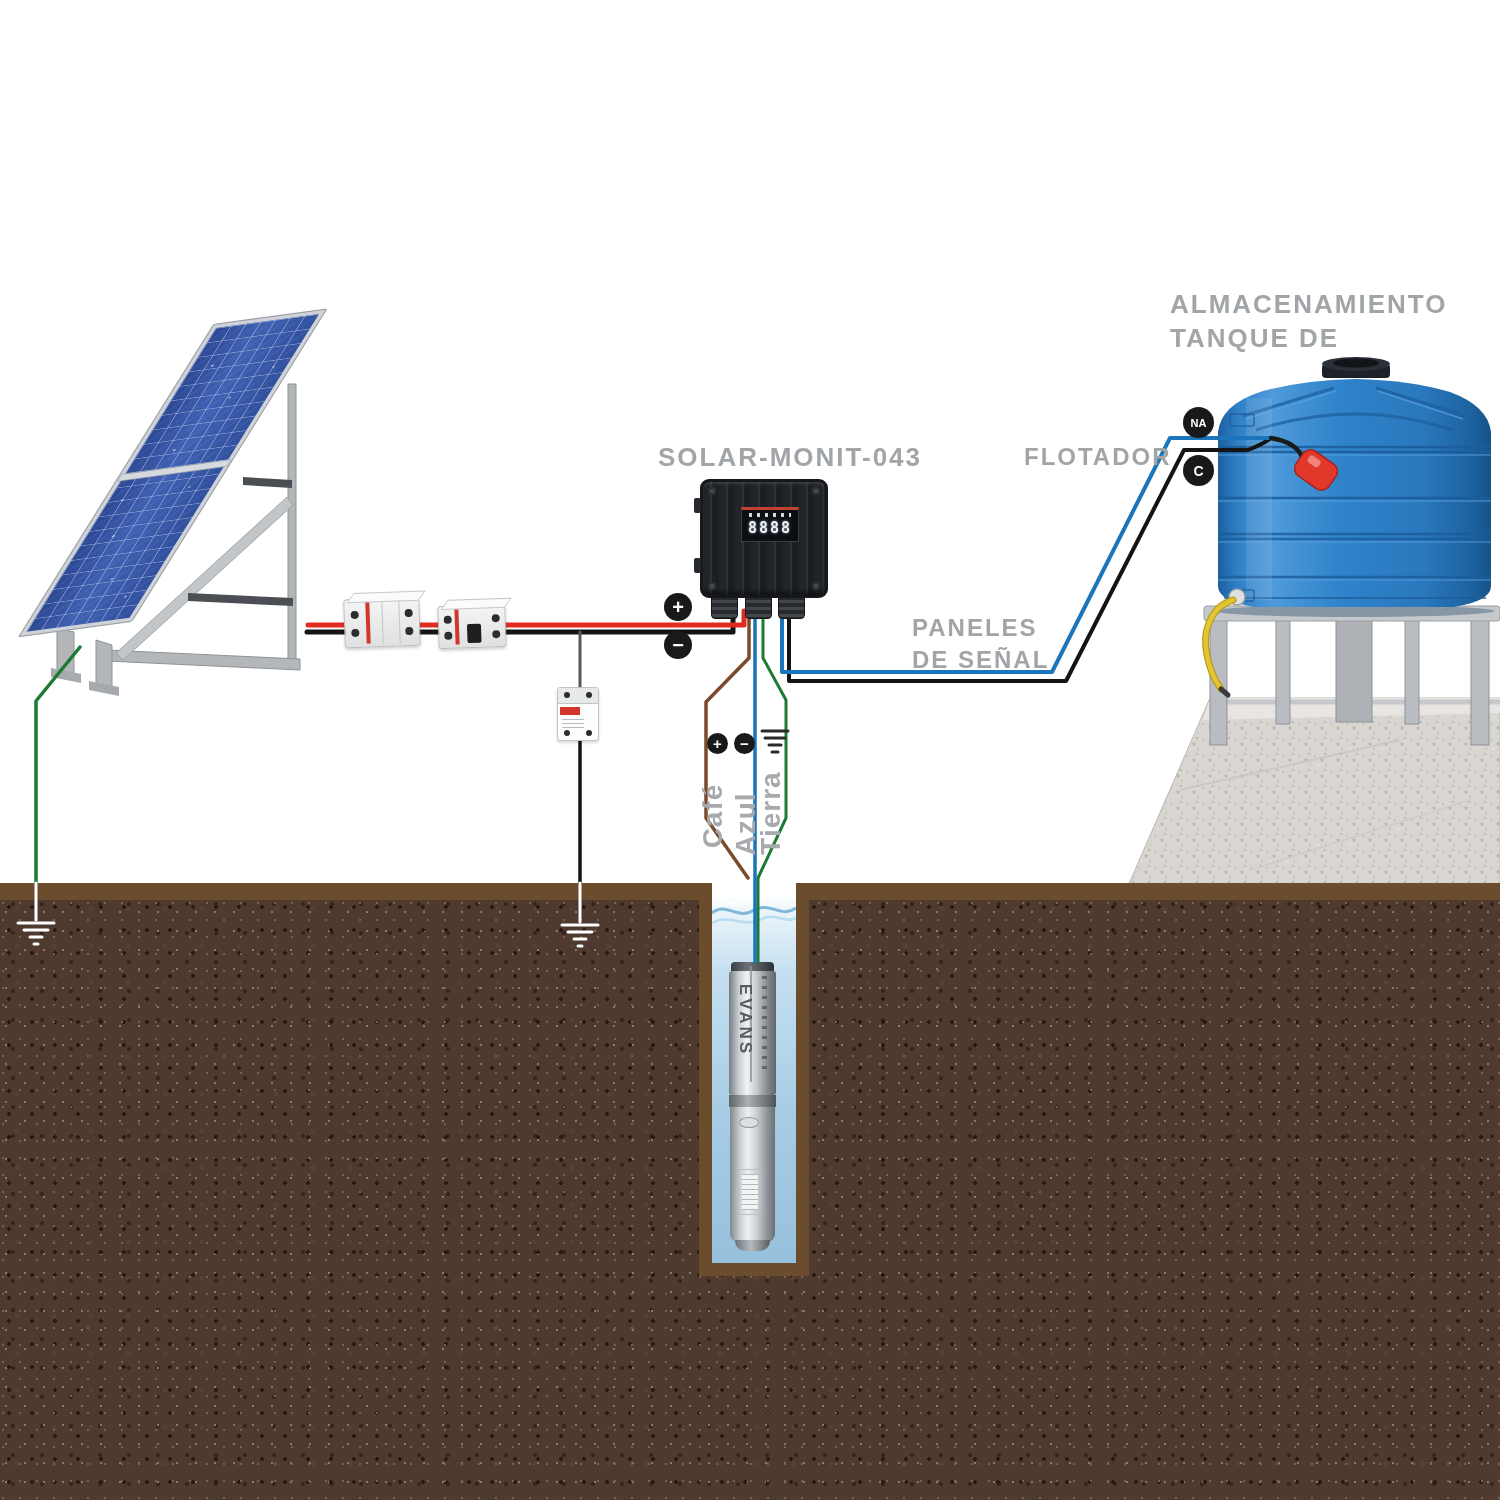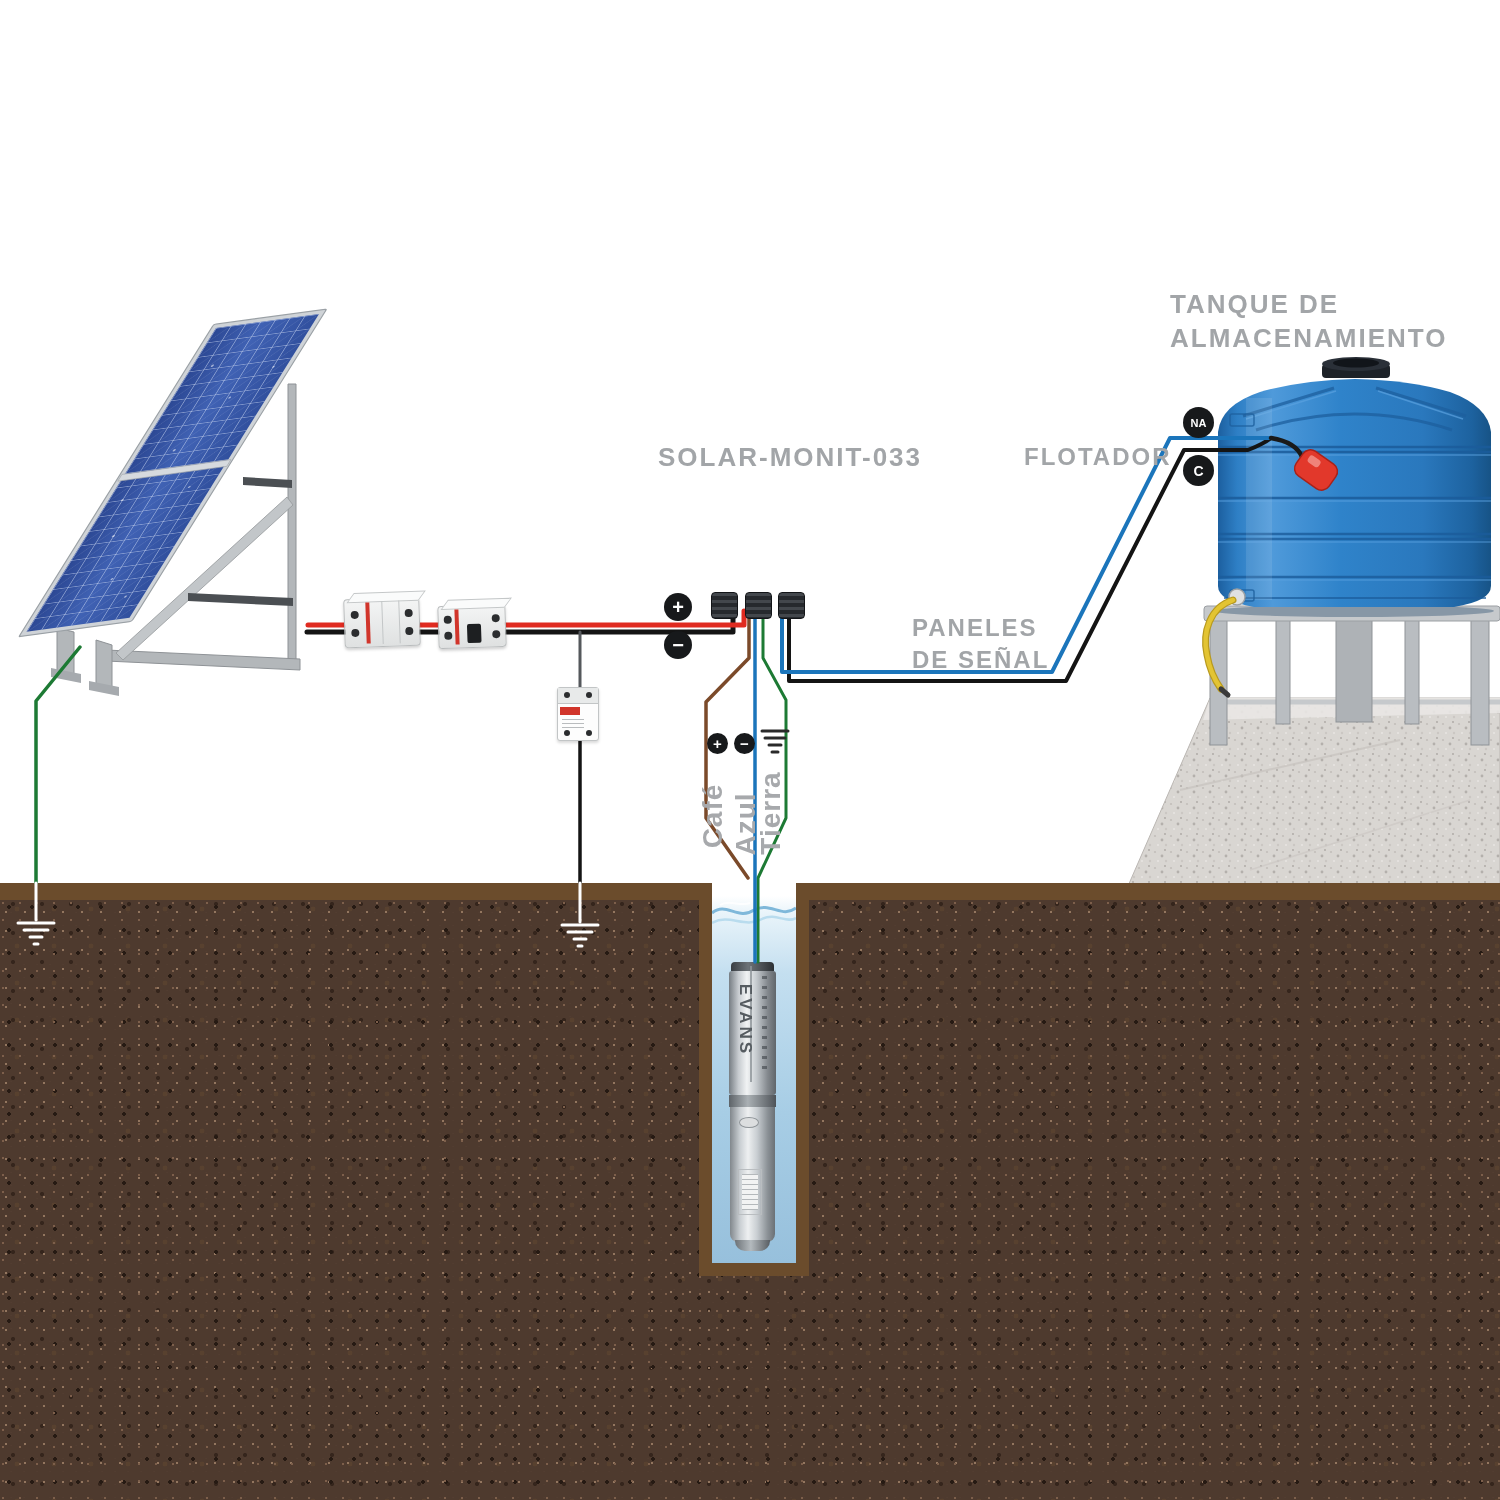"TANQUE DE" div { order: before "ALMACENAMIENTO" -> after "ALMACENAMIENTO" }
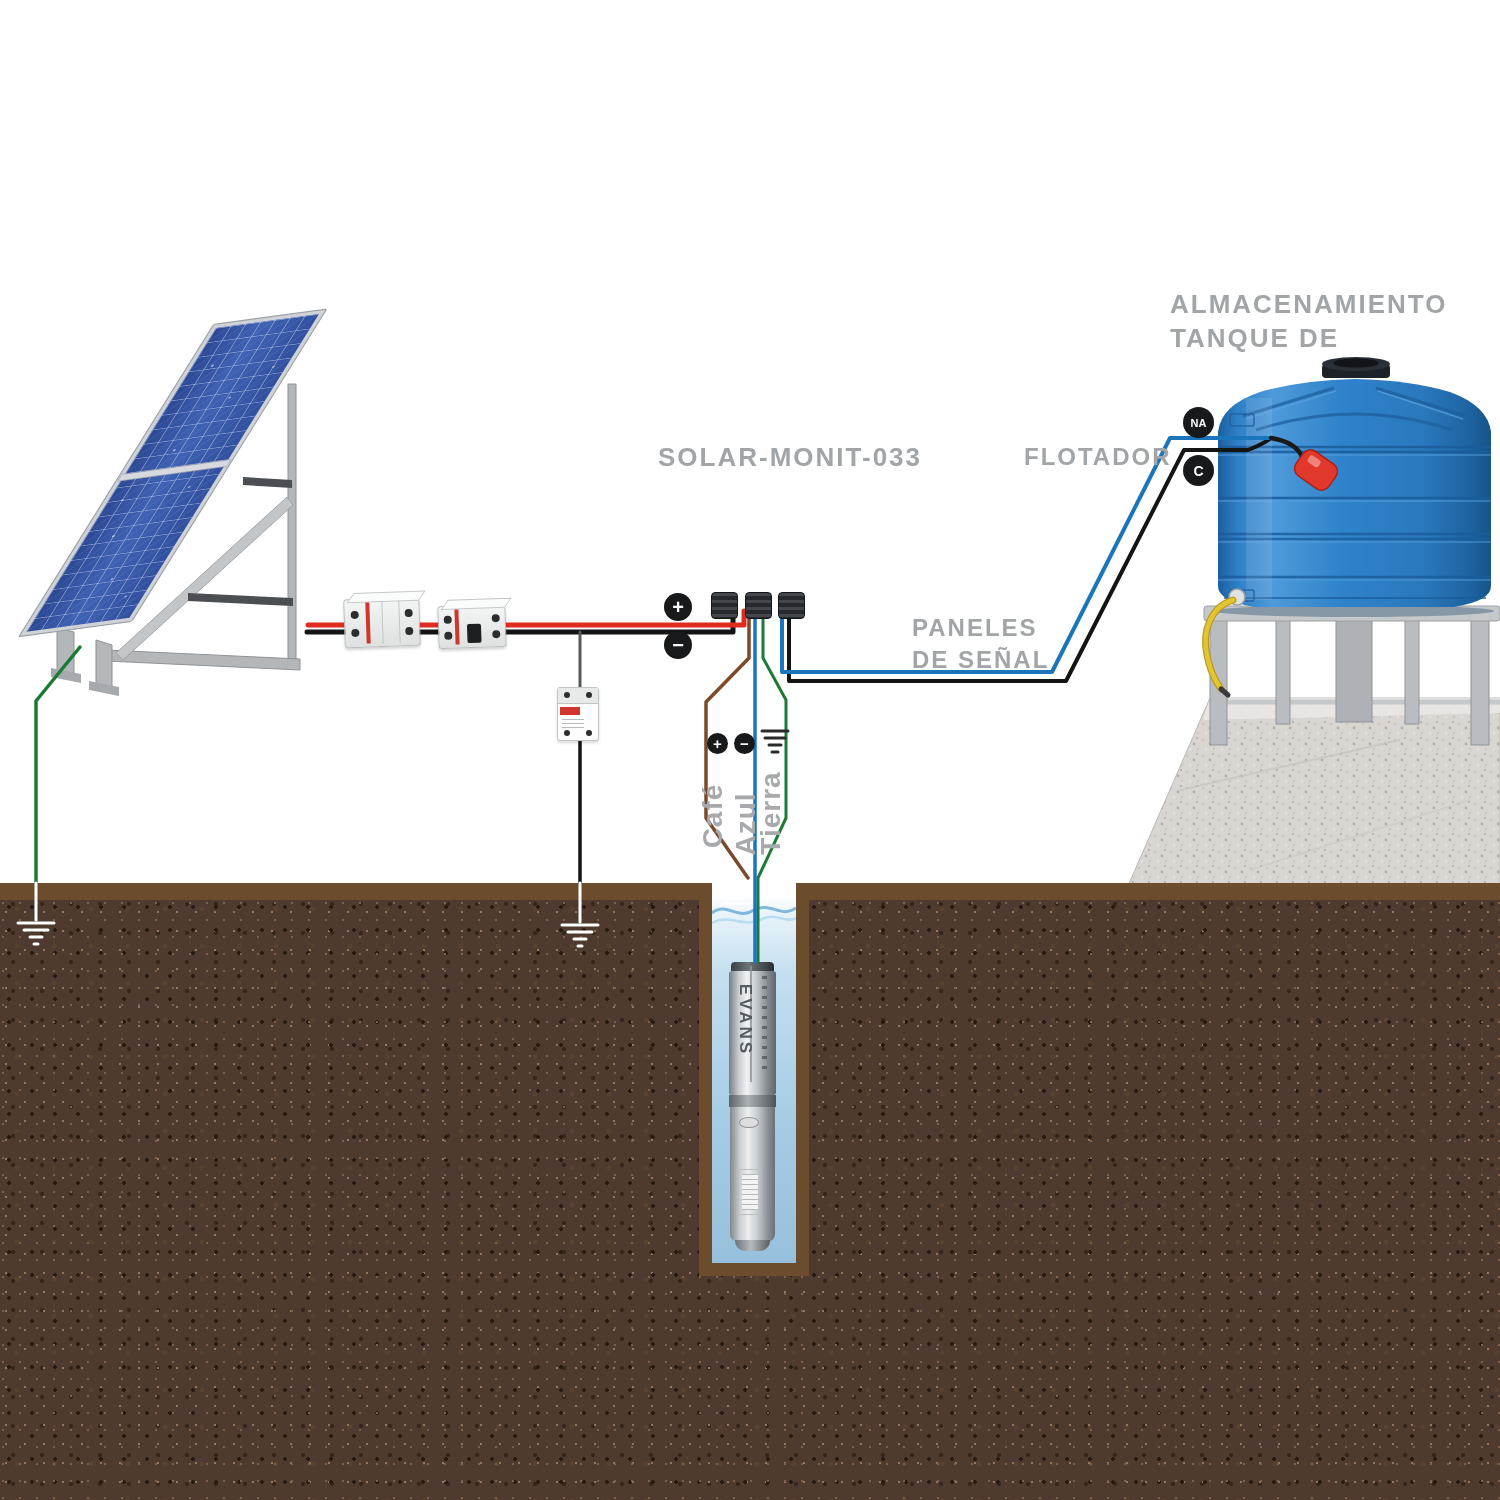"SOLAR-MONIT-033" div.lbl { text: SOLAR-MONIT-033 -> SOLAR-MONIT-043 }
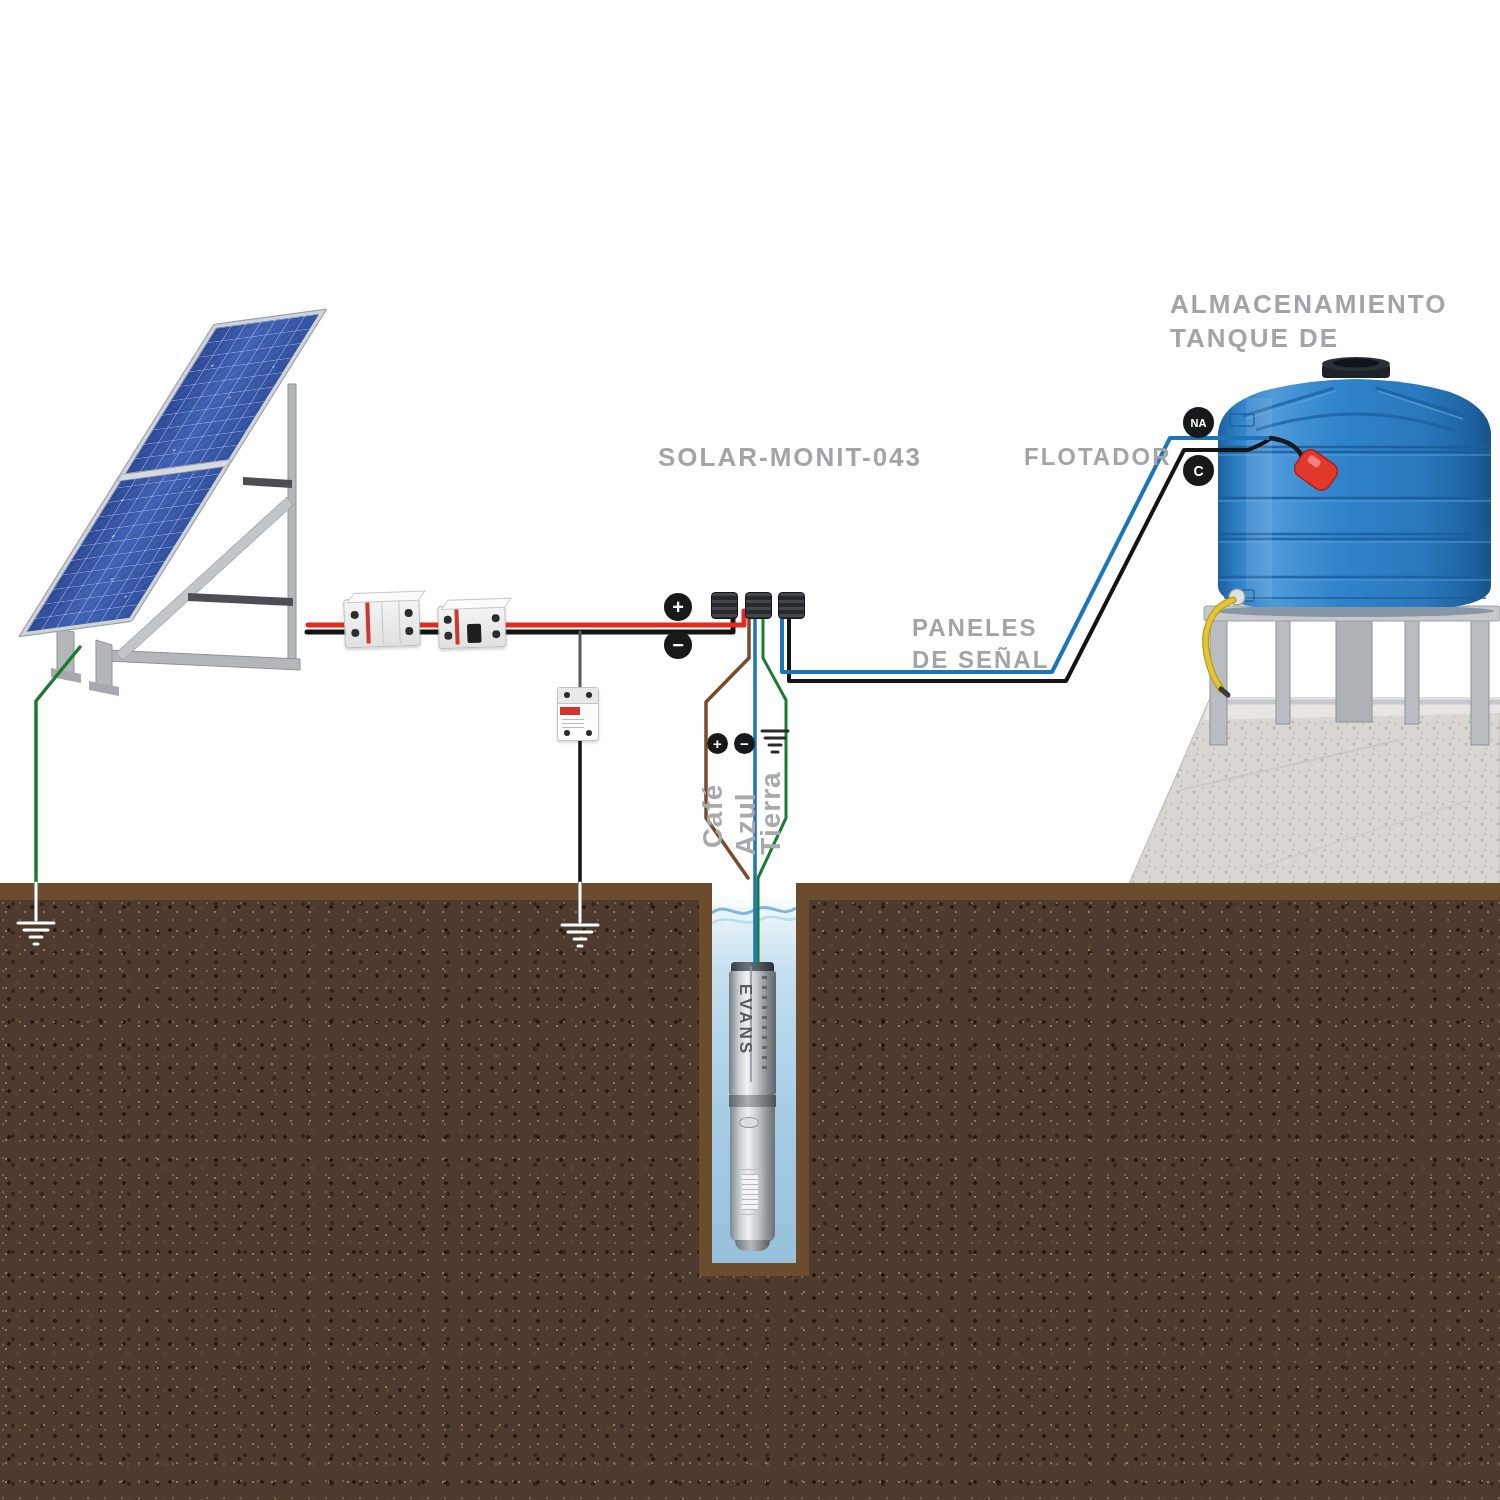"8888" div { html: none -> <div> <div></div> <div></div> <div></div> <div></div> <div></div> <div></div> <div> <div></div> <div>8888</div> </div> </div> }
